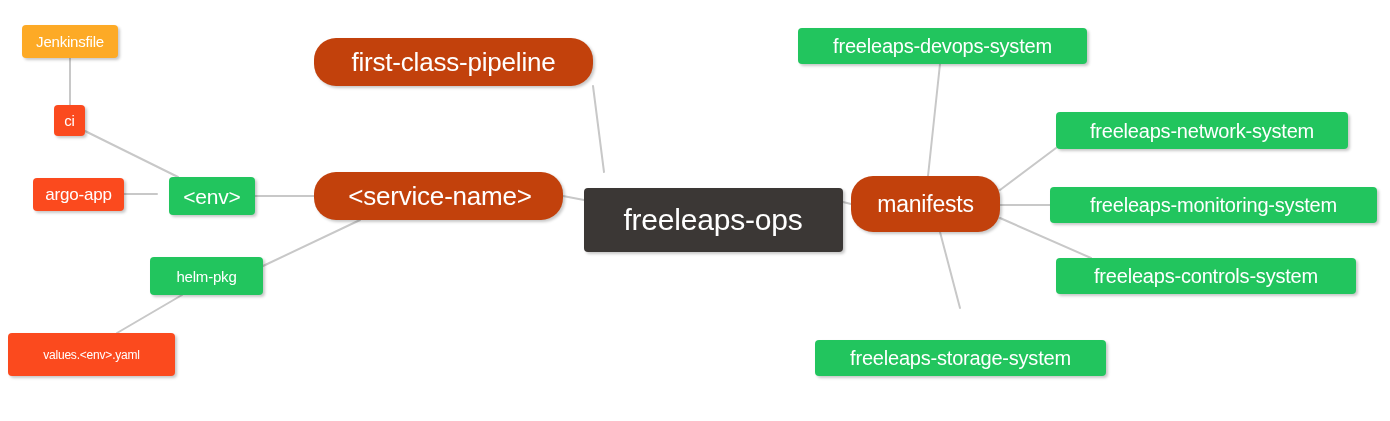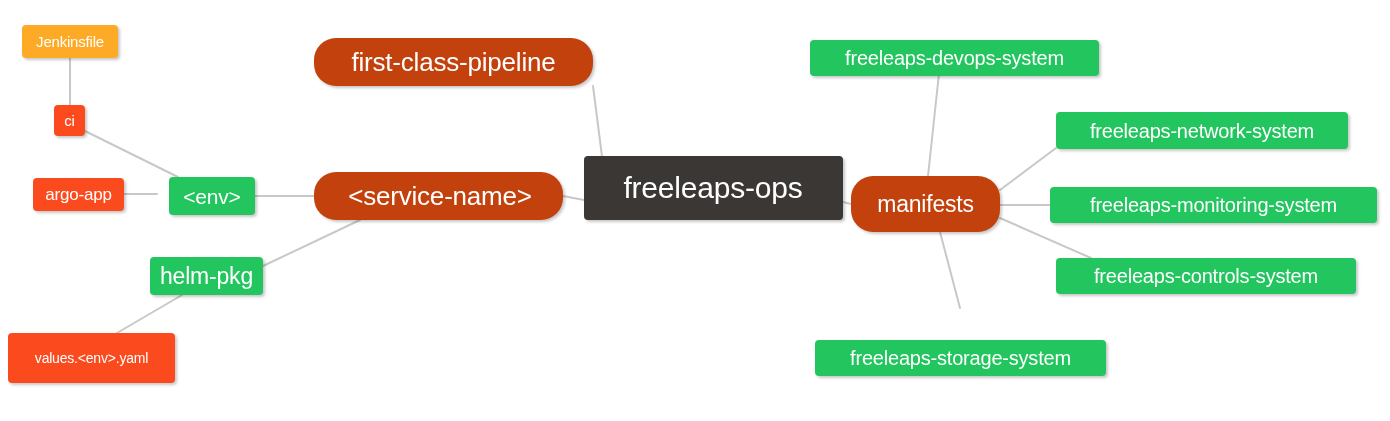"freeleaps-devops-system" div.node { margin-left: 12px -> none; top: 40px -> 28px }
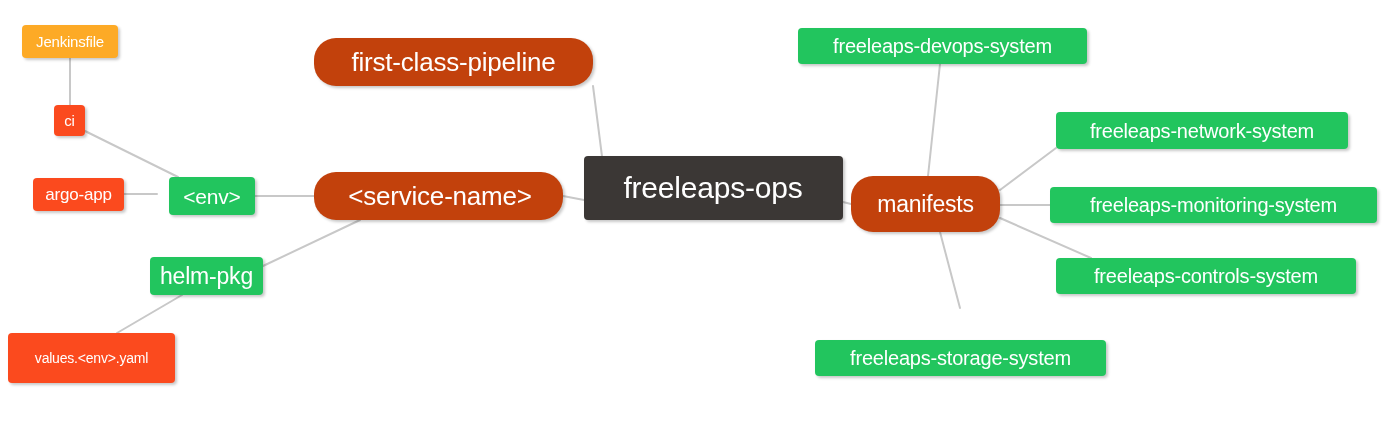"freeleaps-ops" div.node { top: 156px -> 188px }
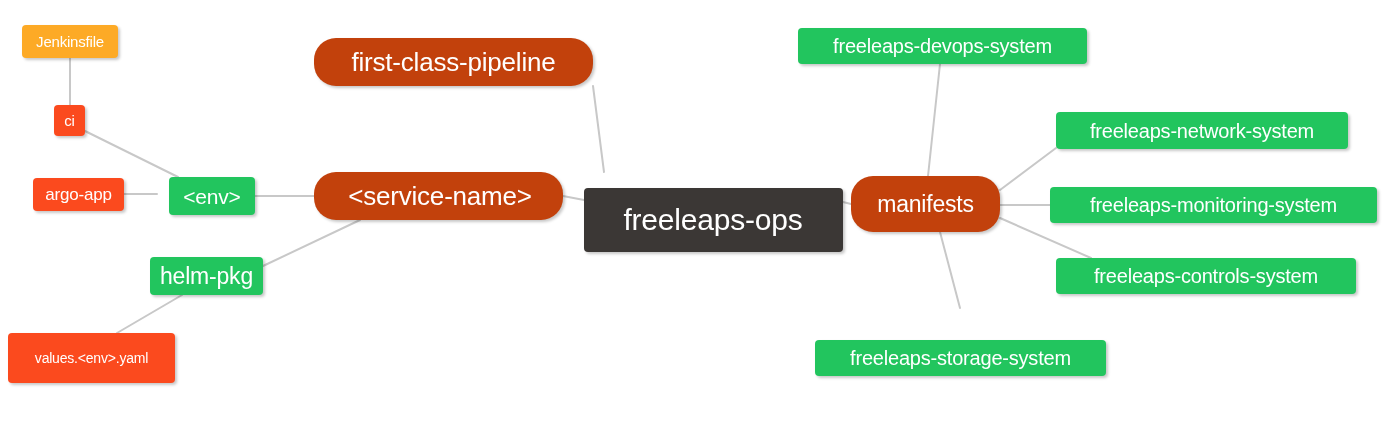"helm-pkg" div.node { font-size: 23px -> 15px }
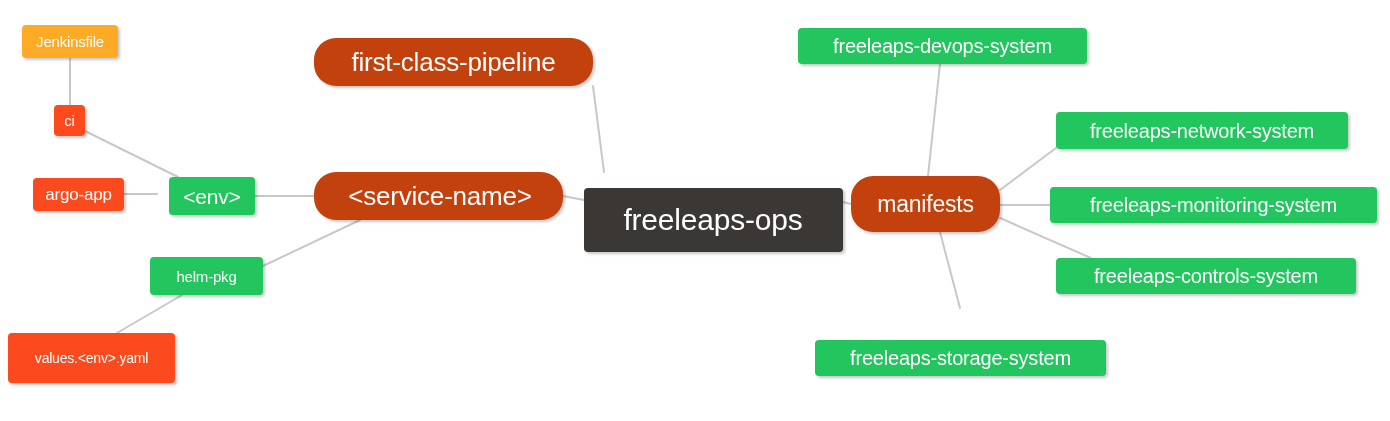"values.<env>.yaml" div.node { font-size: 14px -> 12px; height: 50px -> 43px }
